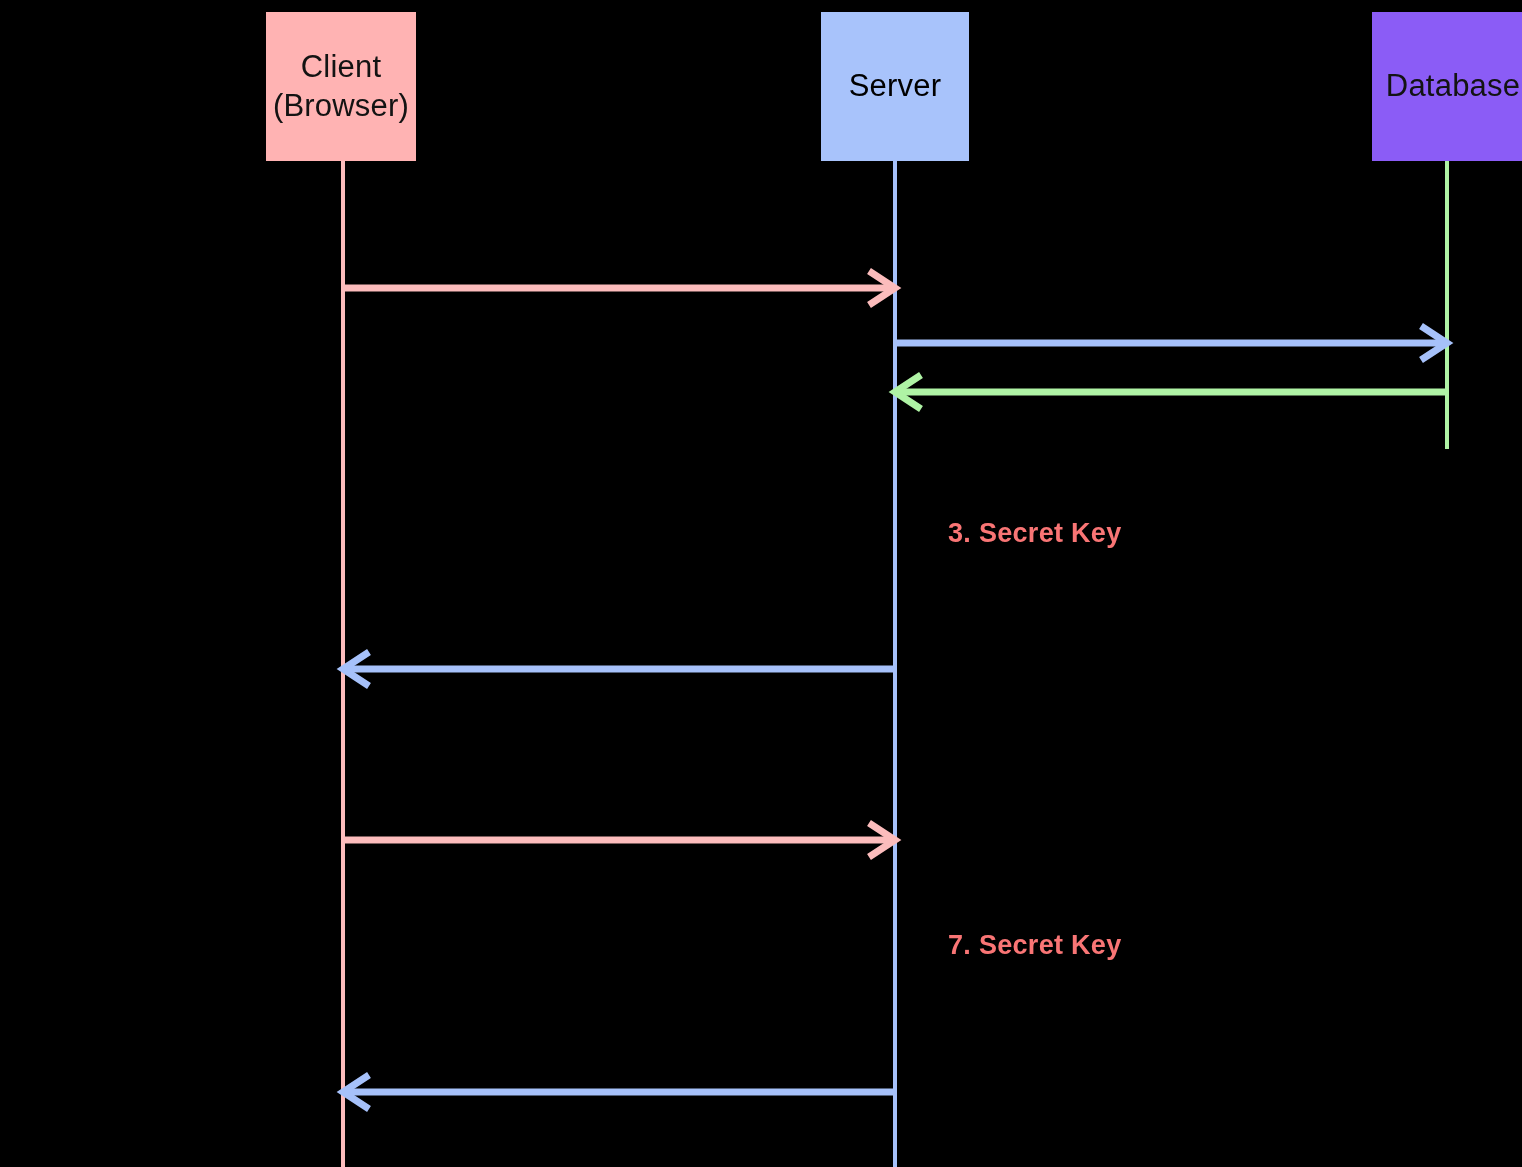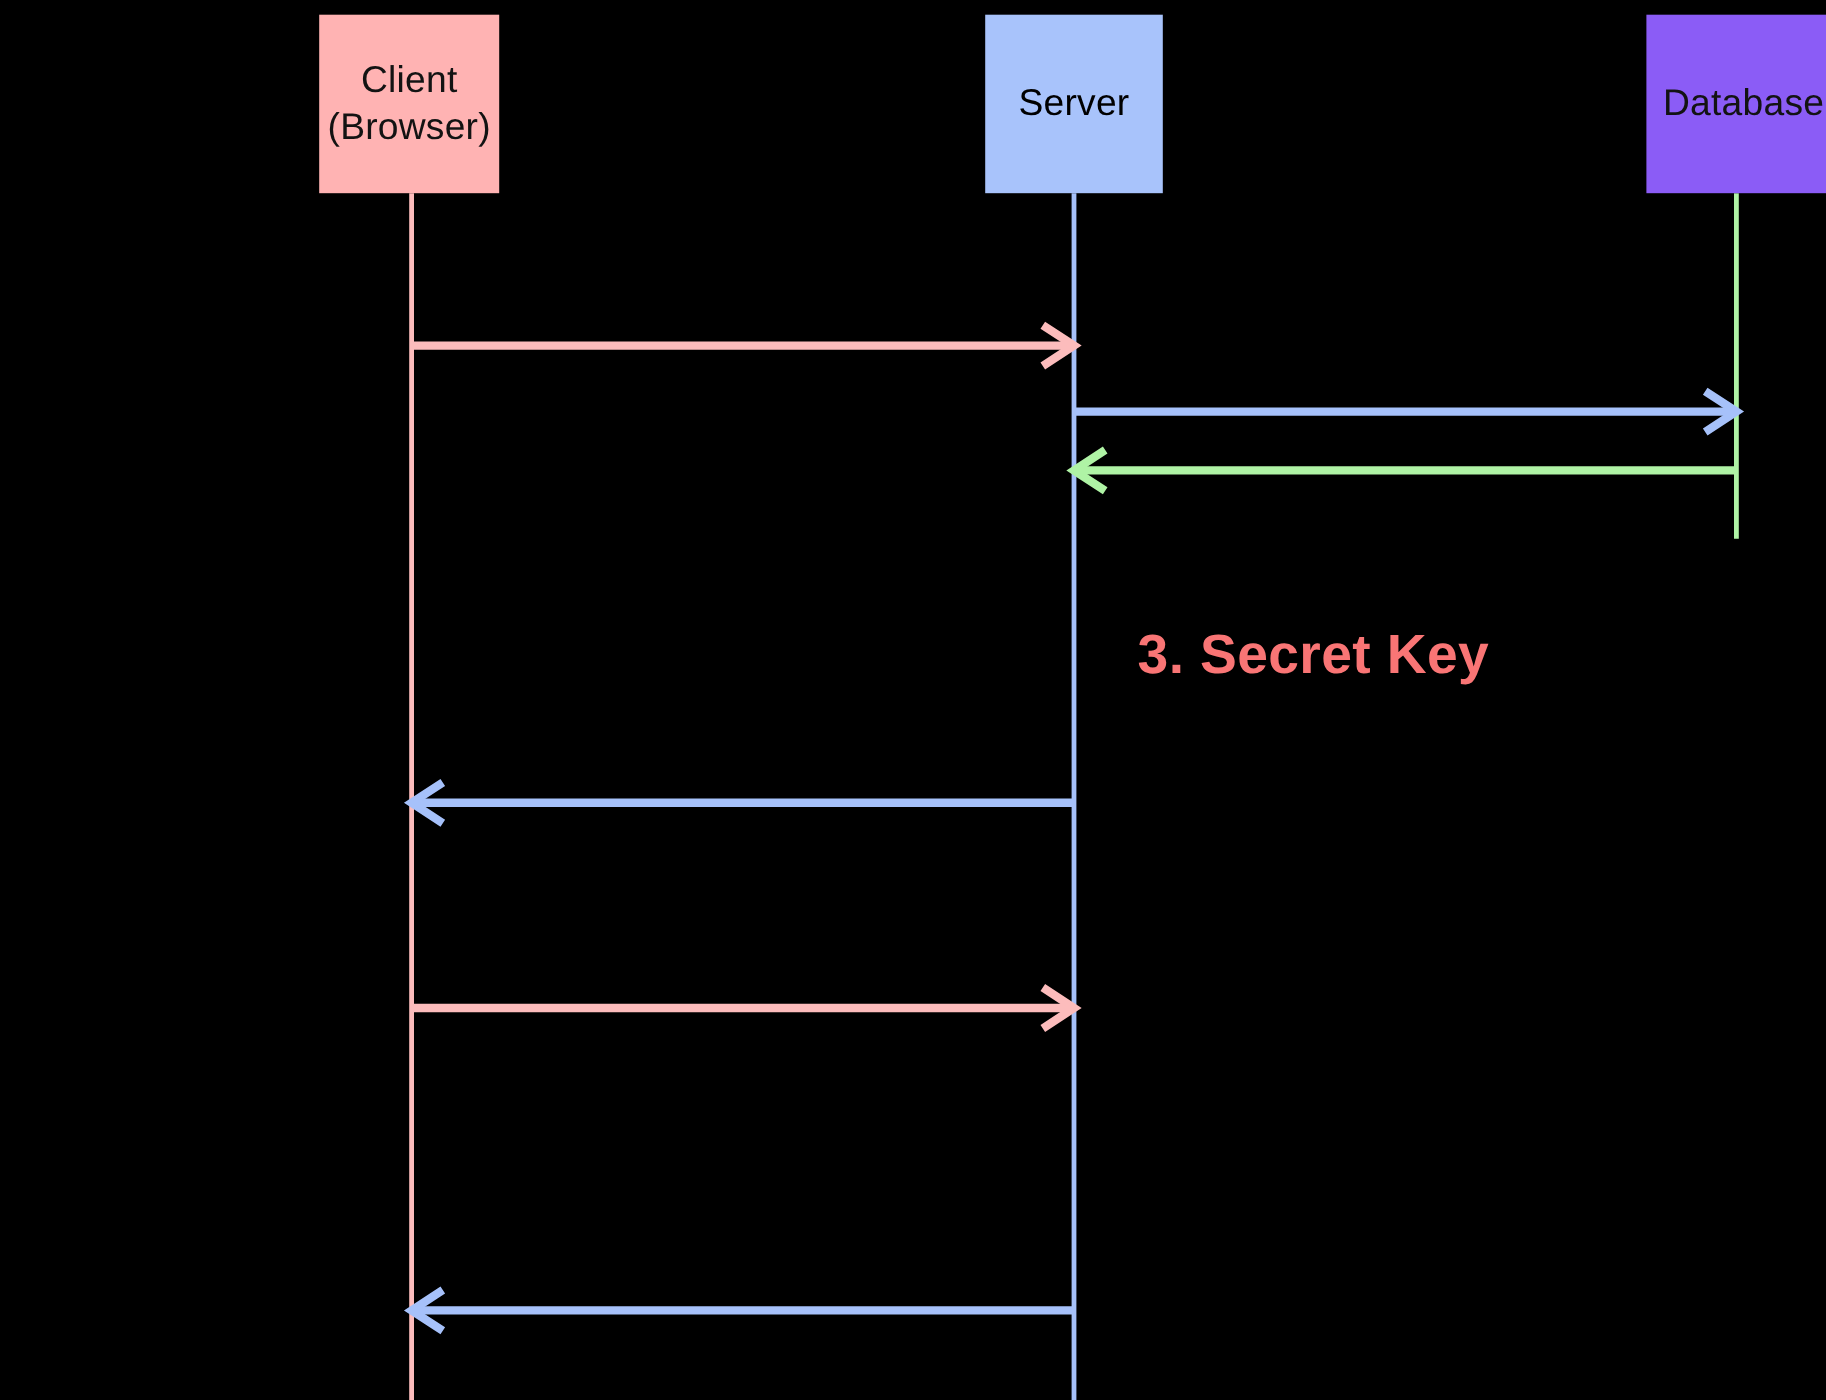"3. Secret Key" .annotation { font-size: 46px -> 27px }
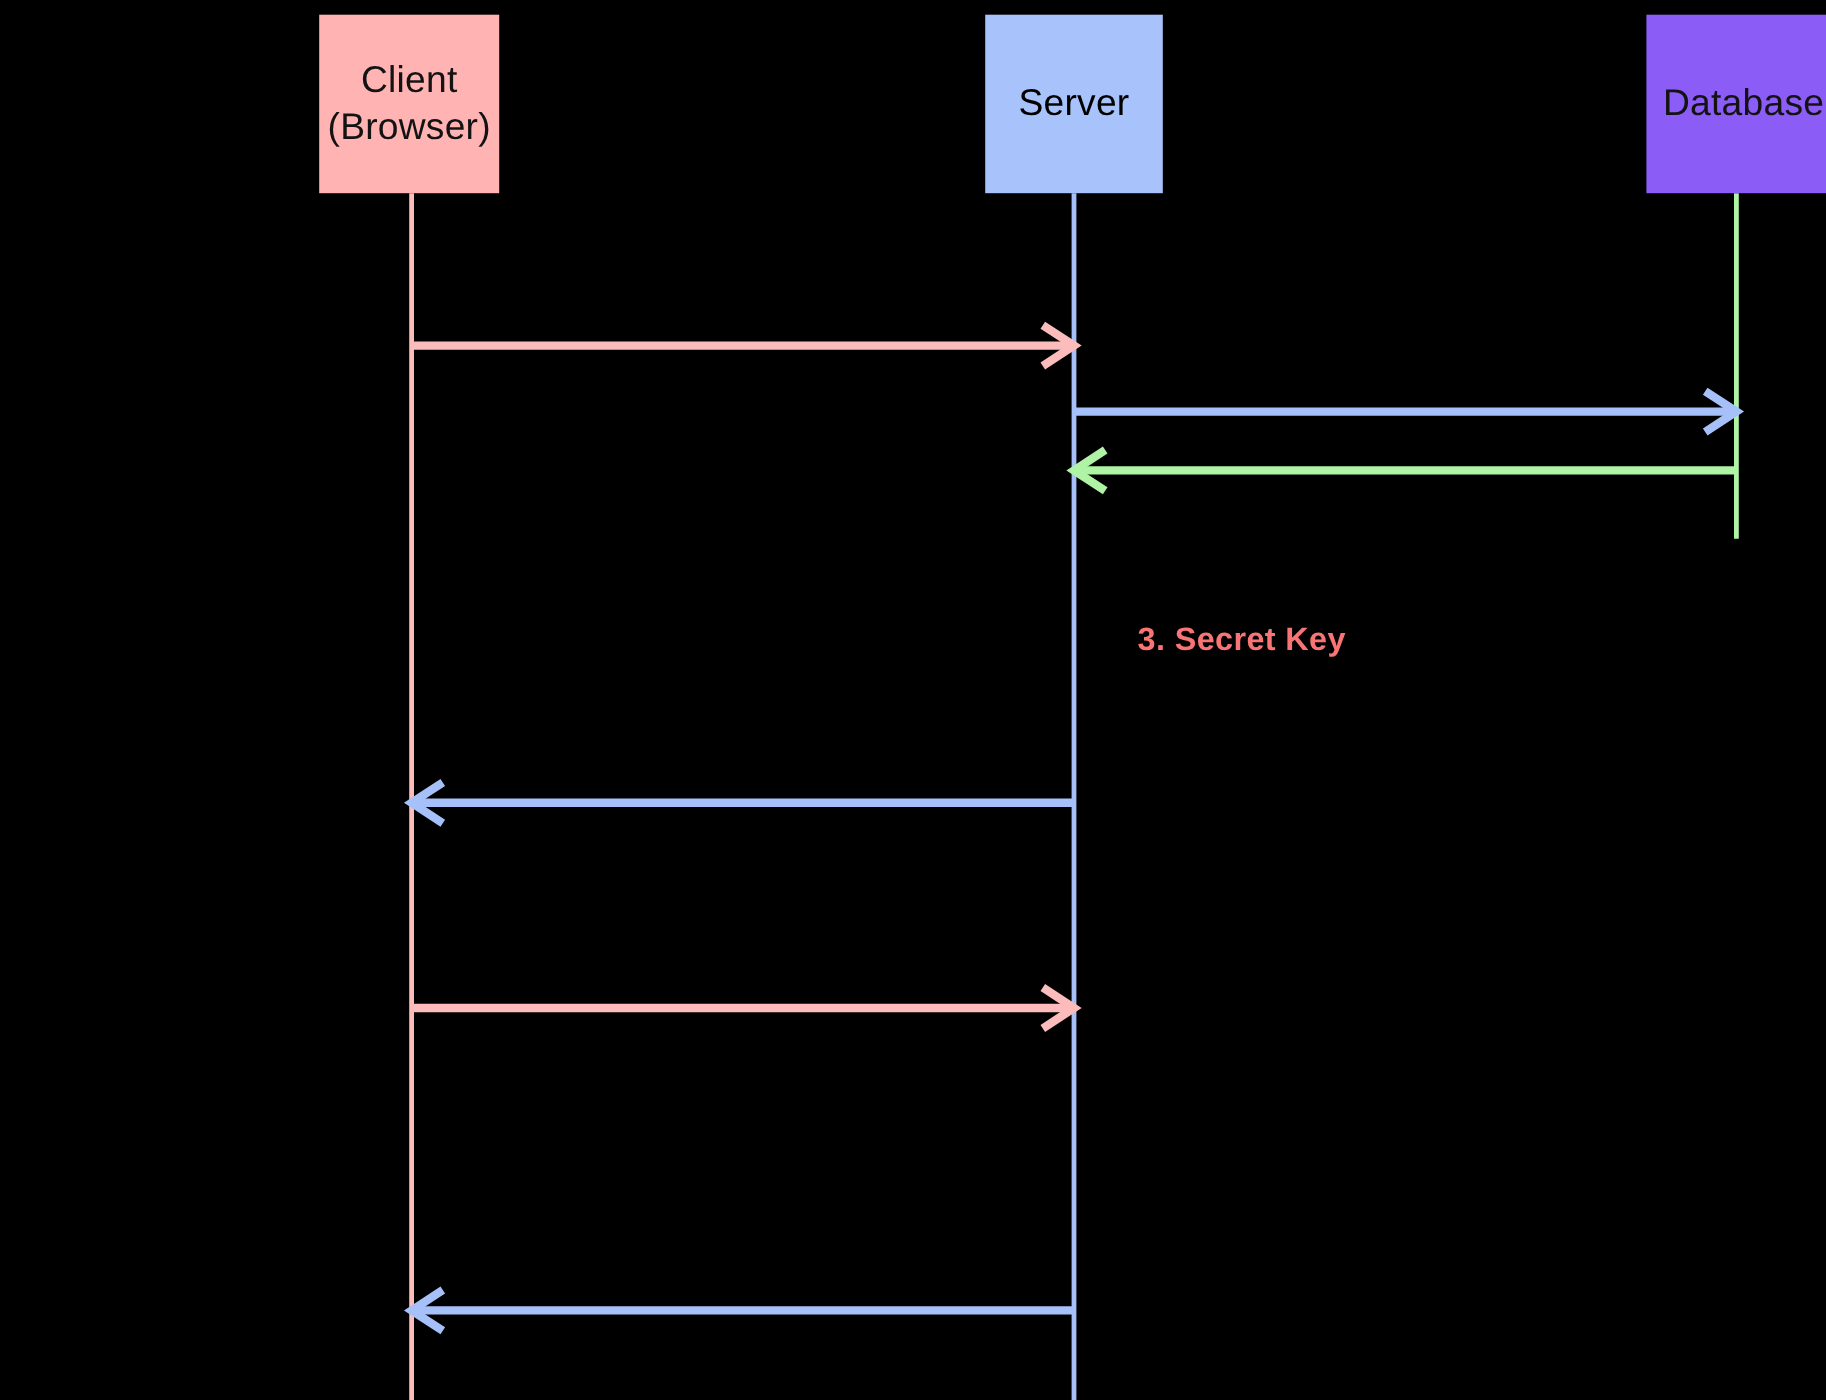"7. Secret Key" div.annotation { html: none -> <div>7. Secret Key</div> }
